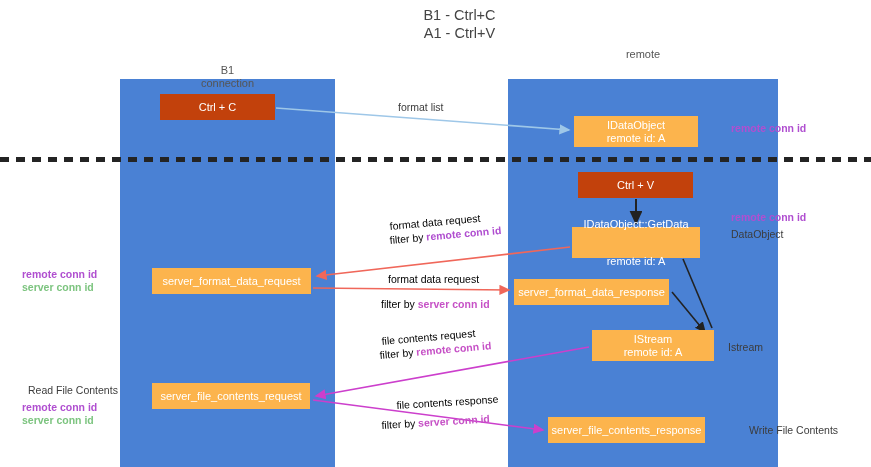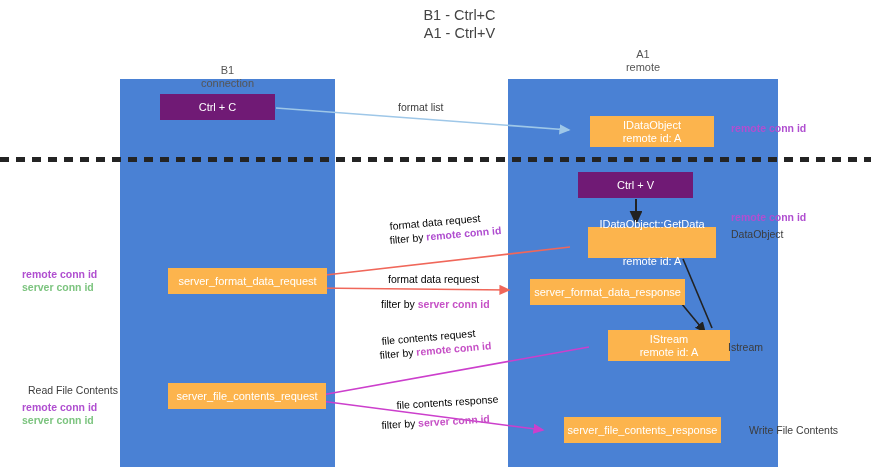"A1" div { html: <div>A1</div> -> none }
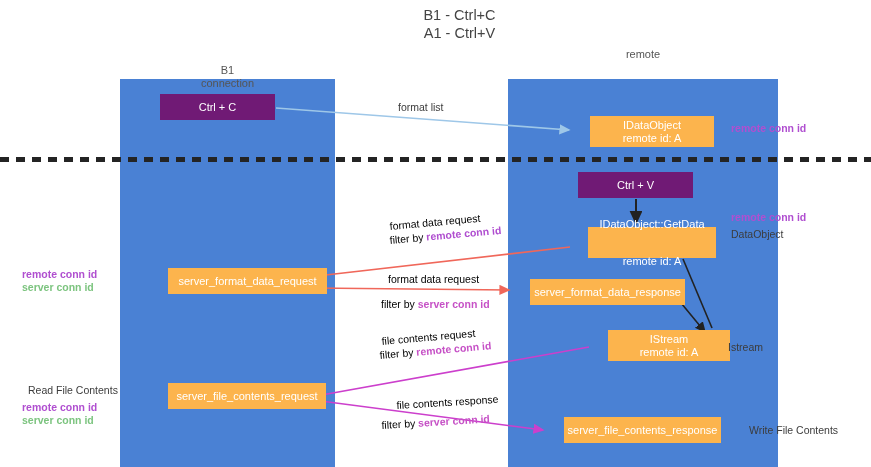"Ctrl + C" .box.green { background: #701a75 -> #c2410c }
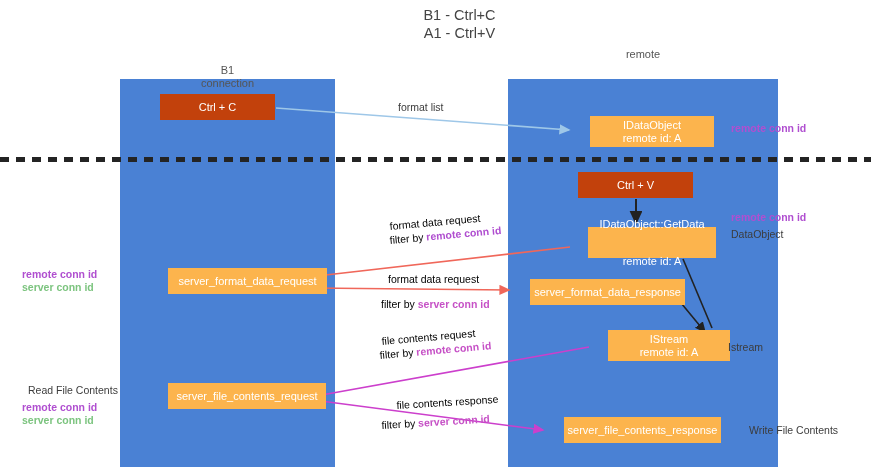"IDataObject" .box.orange { margin-left: 16px -> none }
